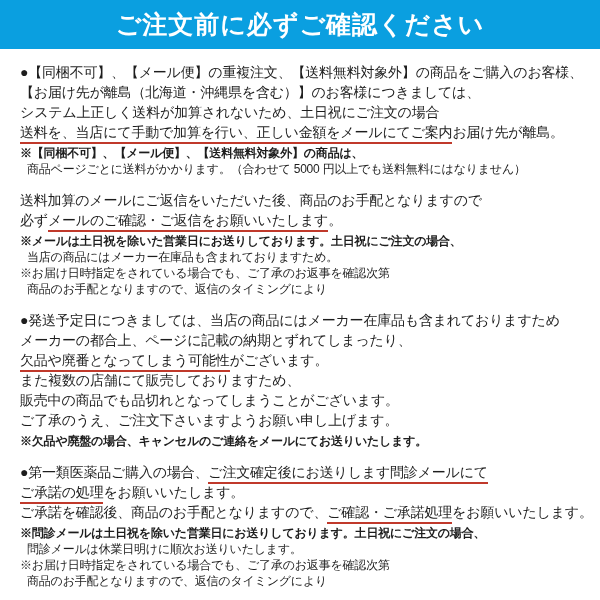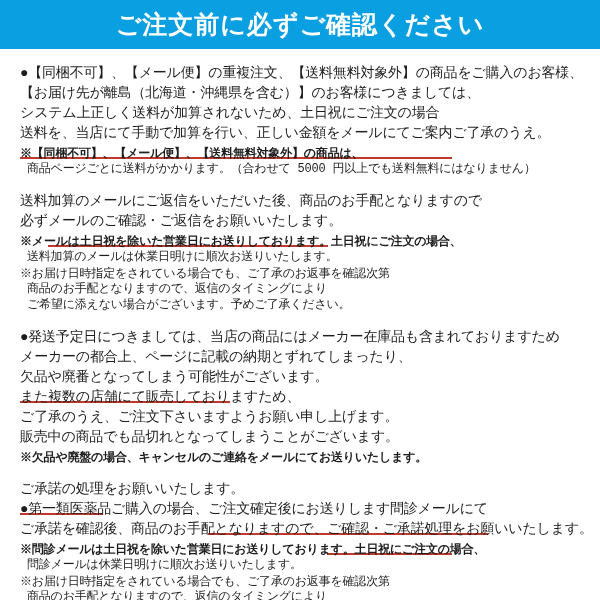"送料を、当店にて" .seg.u { padding-bottom: 17px -> 2px }
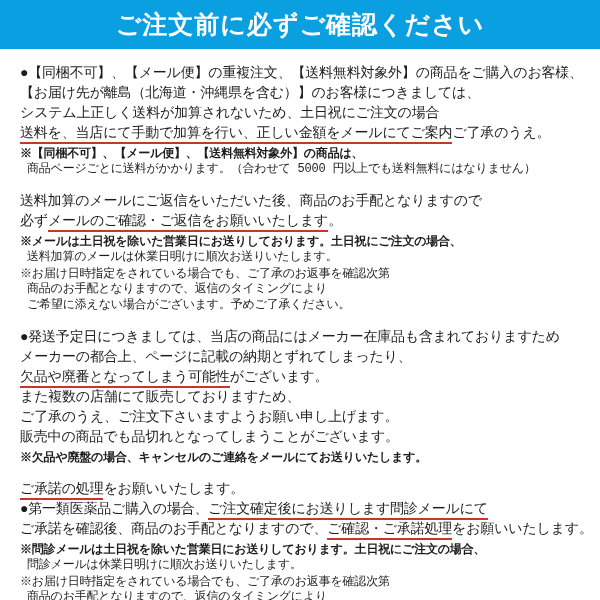"ご了承のうえ。" span.seg { text: ご了承のうえ -> お届け先が離島 }
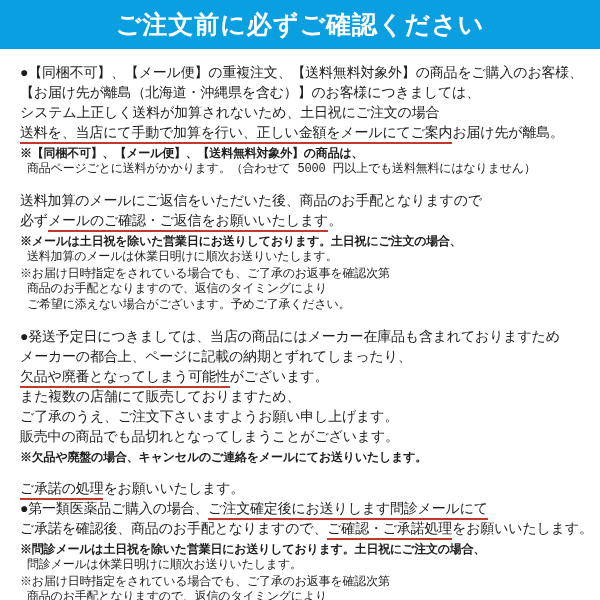"商品ページごとに送料がかかります。（合わせて 5000" .line.indent { font-family: Liberation Mono, monospace -> none }
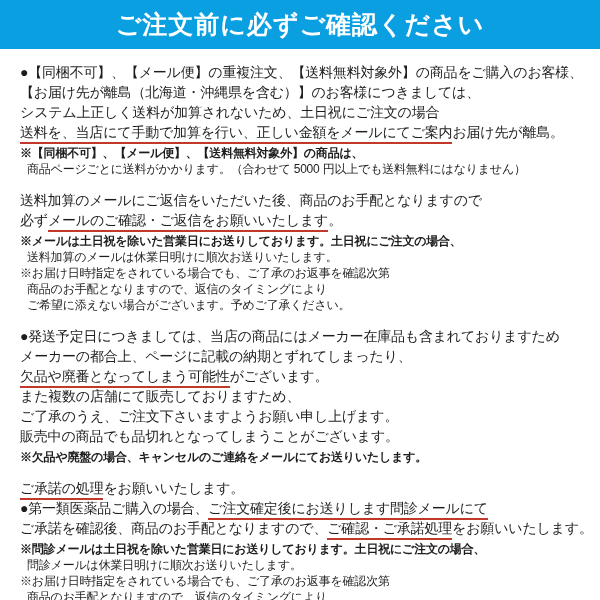"送料加算のメールは休業日明けに順次お送りいたします。" span.seg { text: 送料加算のメールは休業日明けに順次お送りいたします -> 当店の商品にはメーカー在庫品も含まれておりますため }
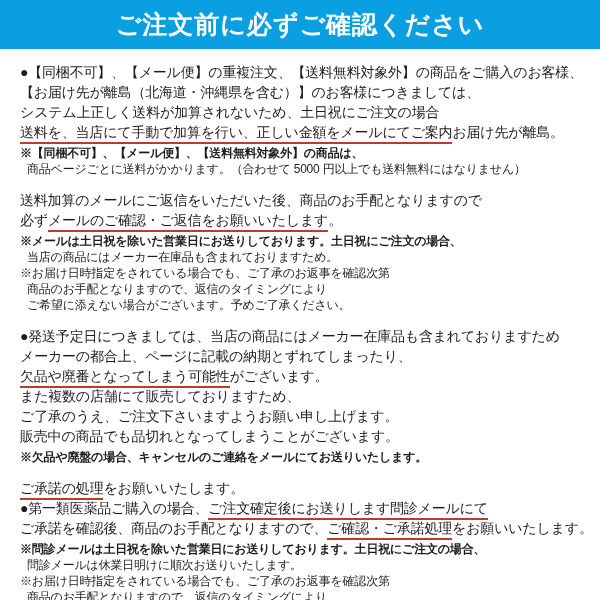"ご希望に添えない場合がございます。予めご了承ください。" div.line { html: <div><span>ご希望に添えない場合がございます。予めご了承ください。</span></div> -> none }
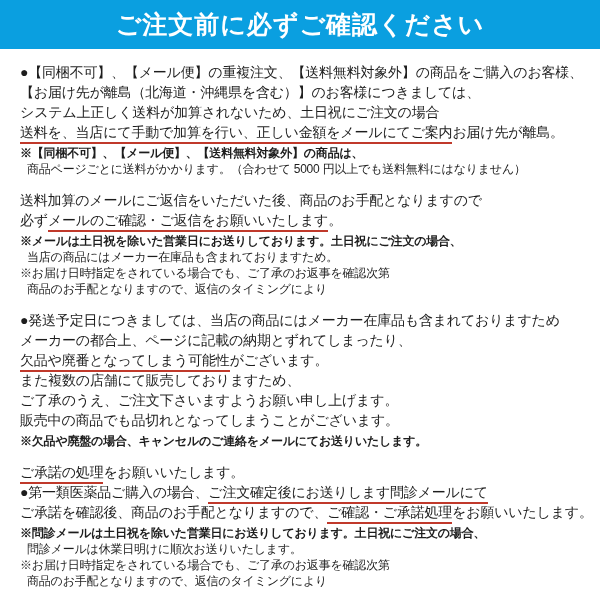"ご了承のうえ、ご注文下さいますようお願い申し上げます。" div.line { order: before "販売中の商品でも品切れとなってしまうことがございます。" -> after "販売中の商品でも品切れとなってしまうことがございます。" }
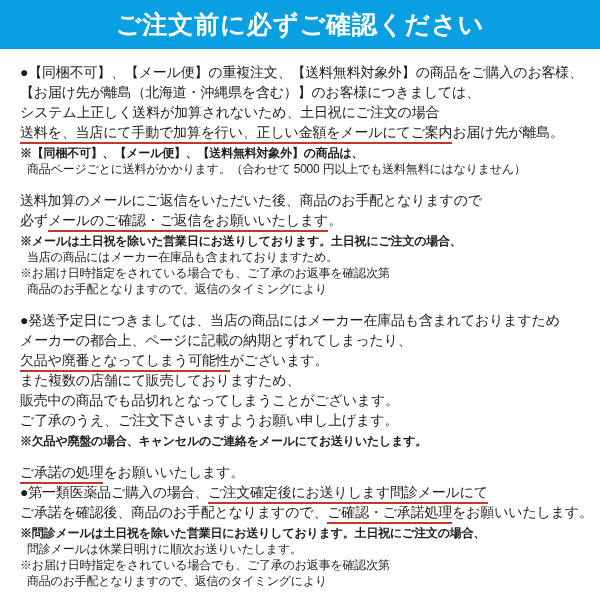"ご承諾の処理をお願いいたします。" div.line { order: before "●第一類医薬品ご購入の場合、ご注文確定後にお送りします問診メールにて" -> after "●第一類医薬品ご購入の場合、ご注文確定後にお送りします問診メールにて" }
